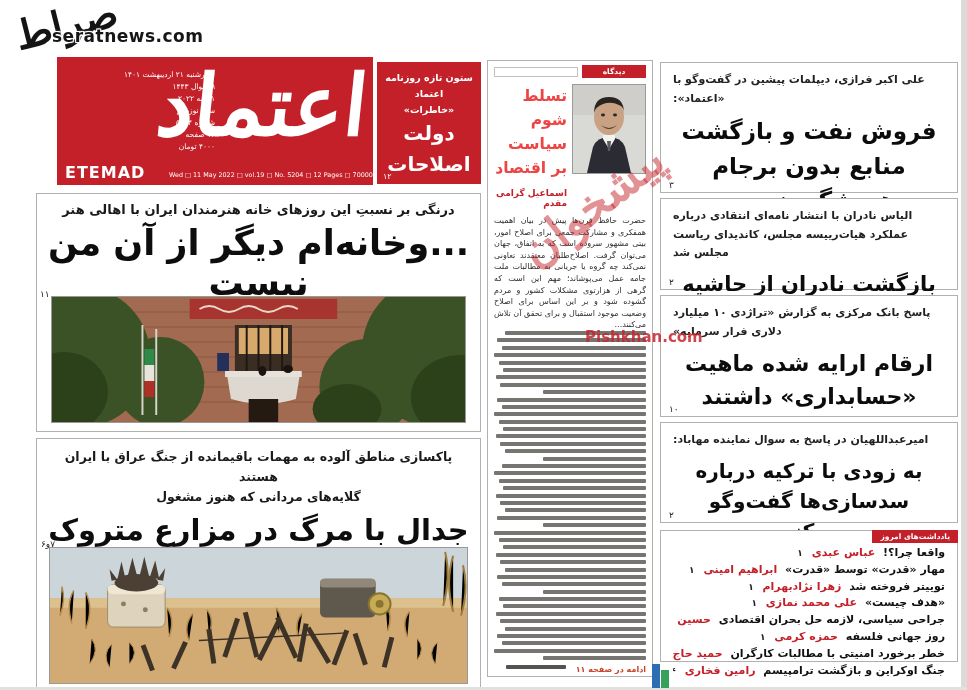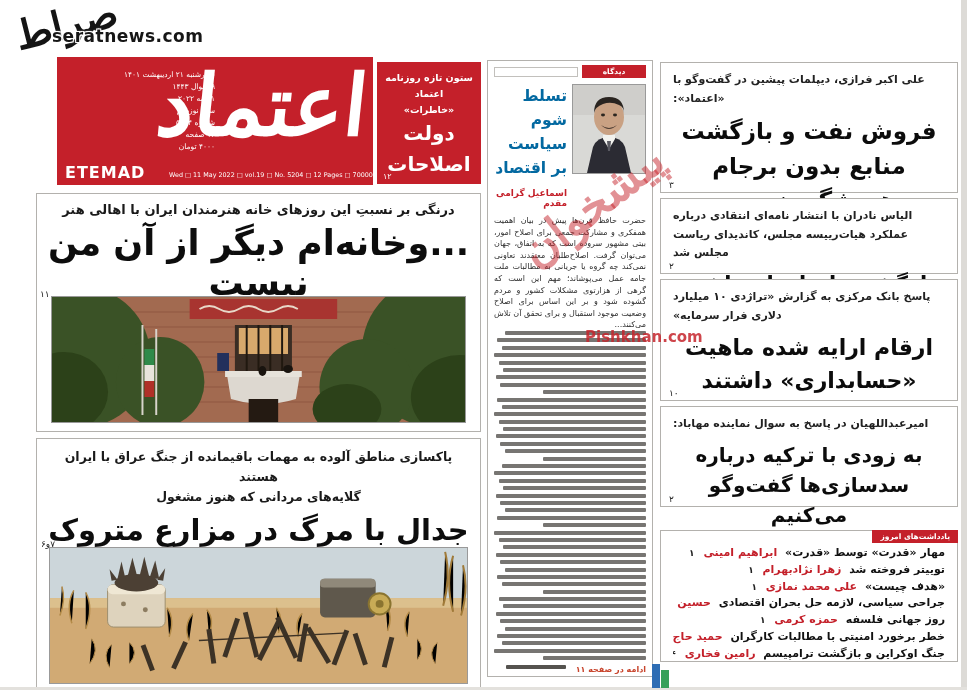"تسلط شوم سیاست بر اقتصاد" #opinion-title { color: #0369a1 -> #ef4444 }
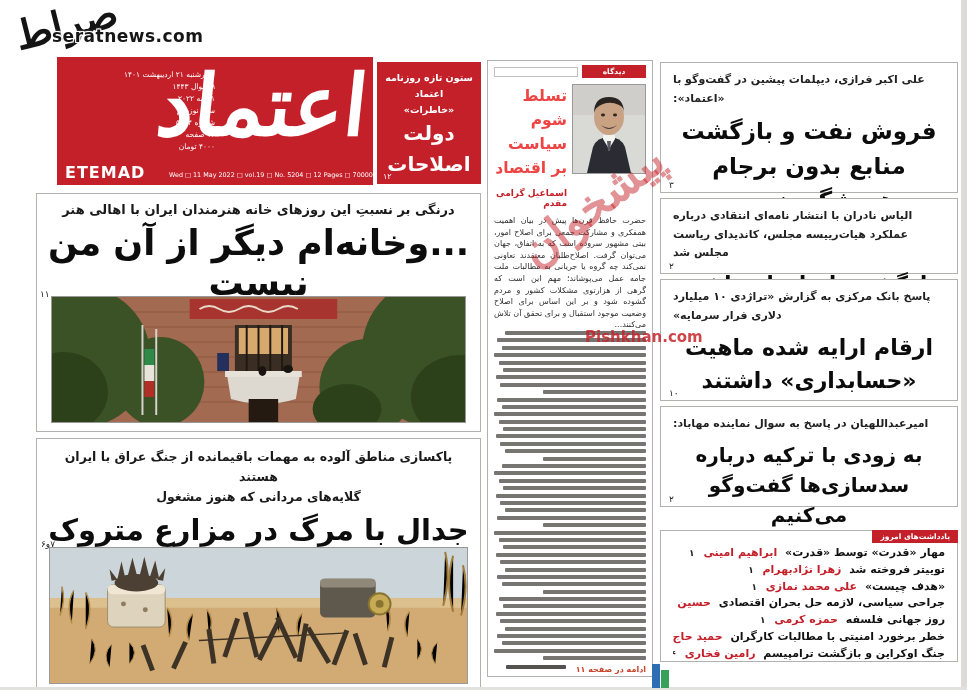"الیاس نادران با انتشار نامه‌ای" div.news-item { height: 76px -> 92px }
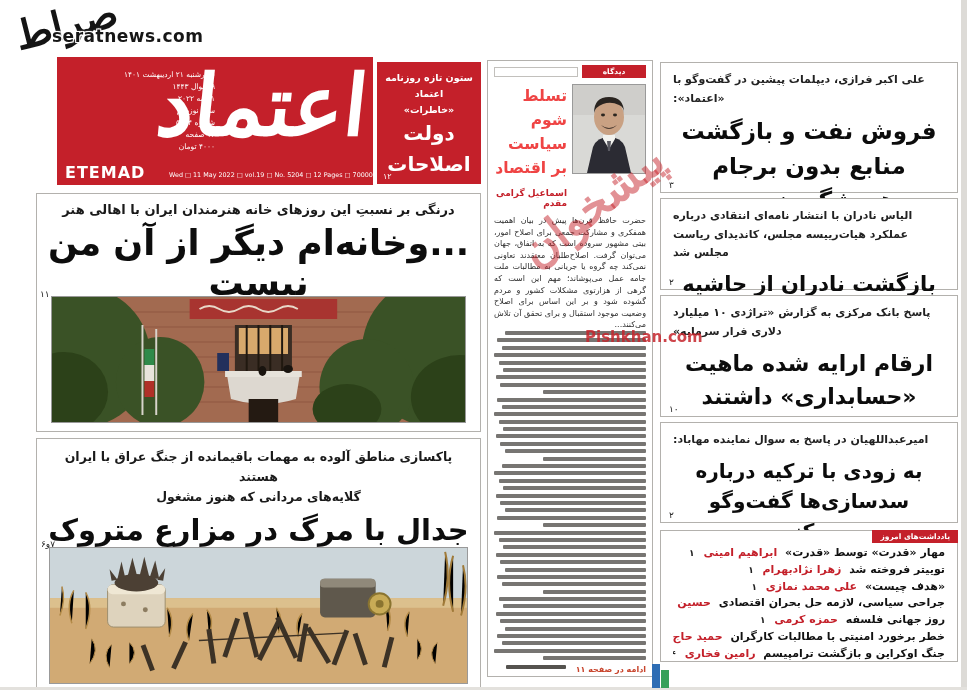"واقعا چرا؟! عباس عبدی ۱" div.note-row { html: none -> <div> <span>واقعا چرا؟!</span> <span>عباس عبدی</span> <span>۱</span> </div> }
